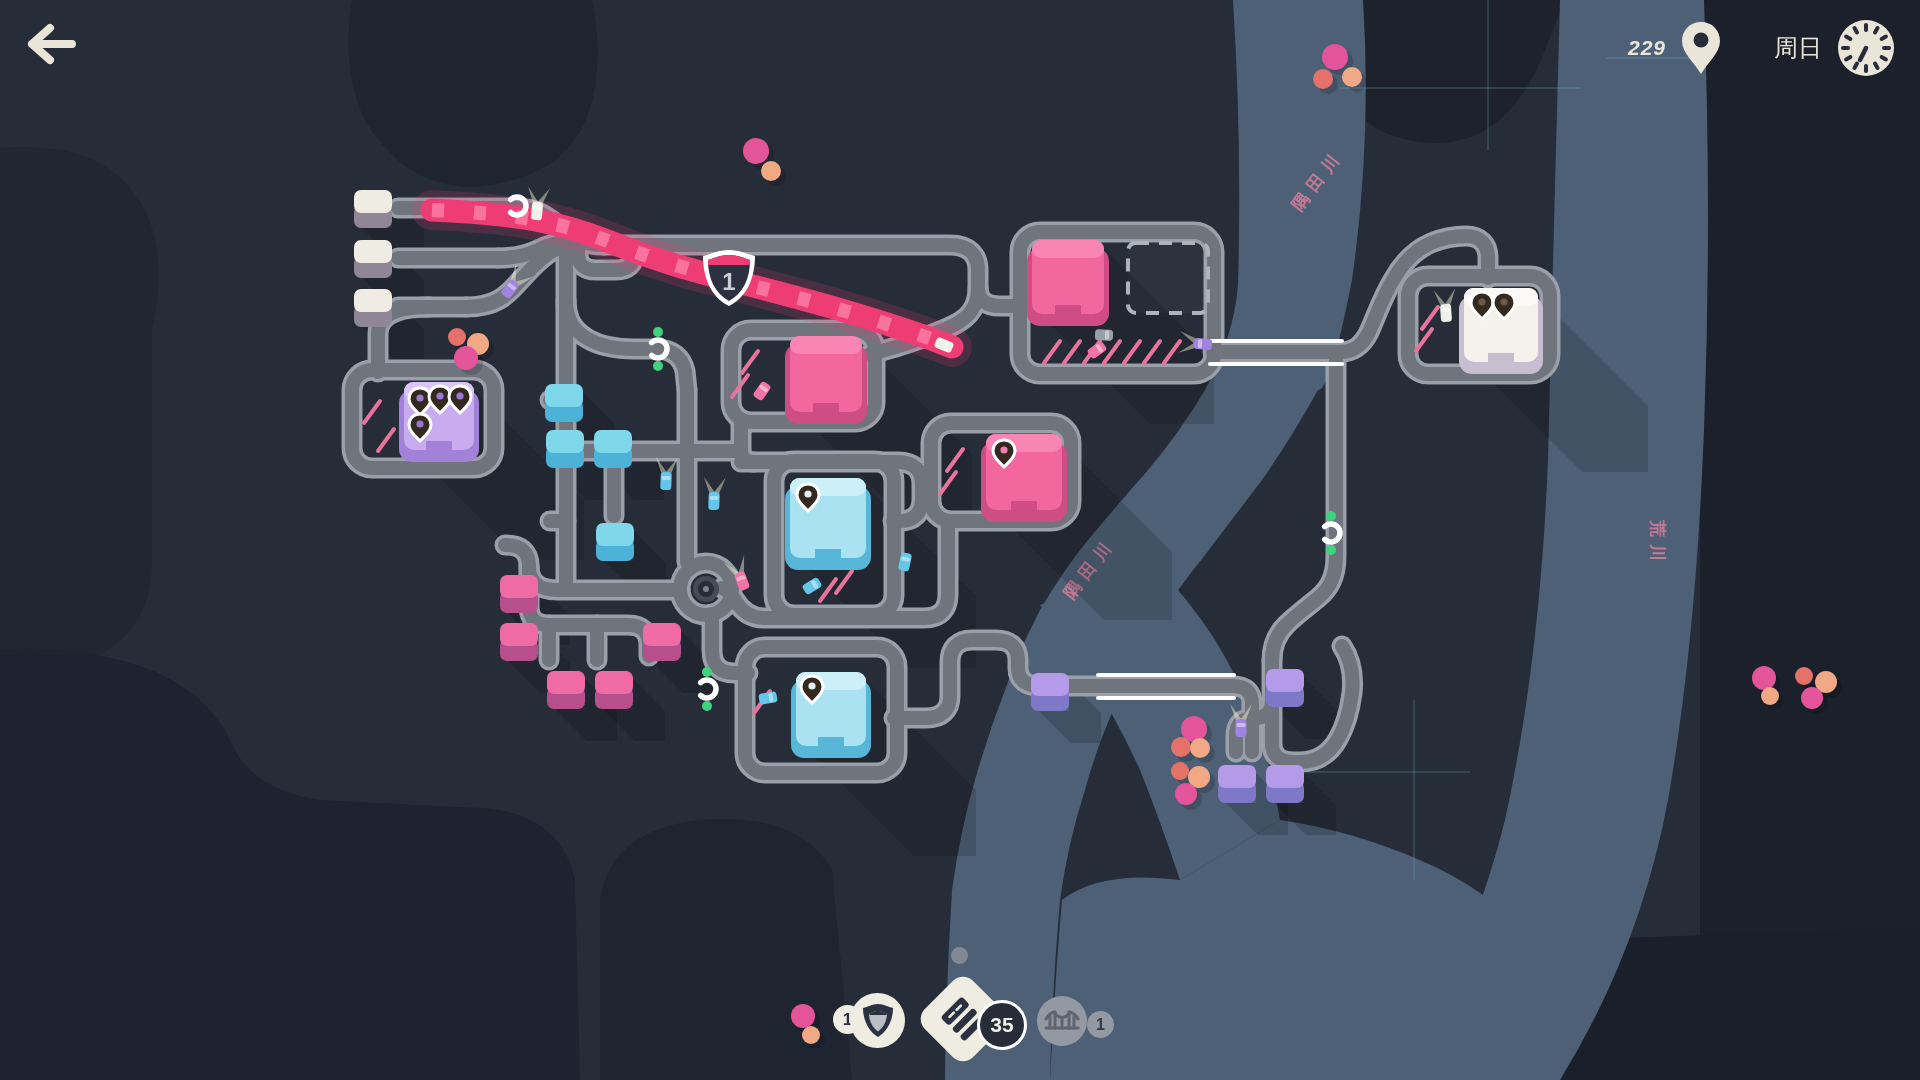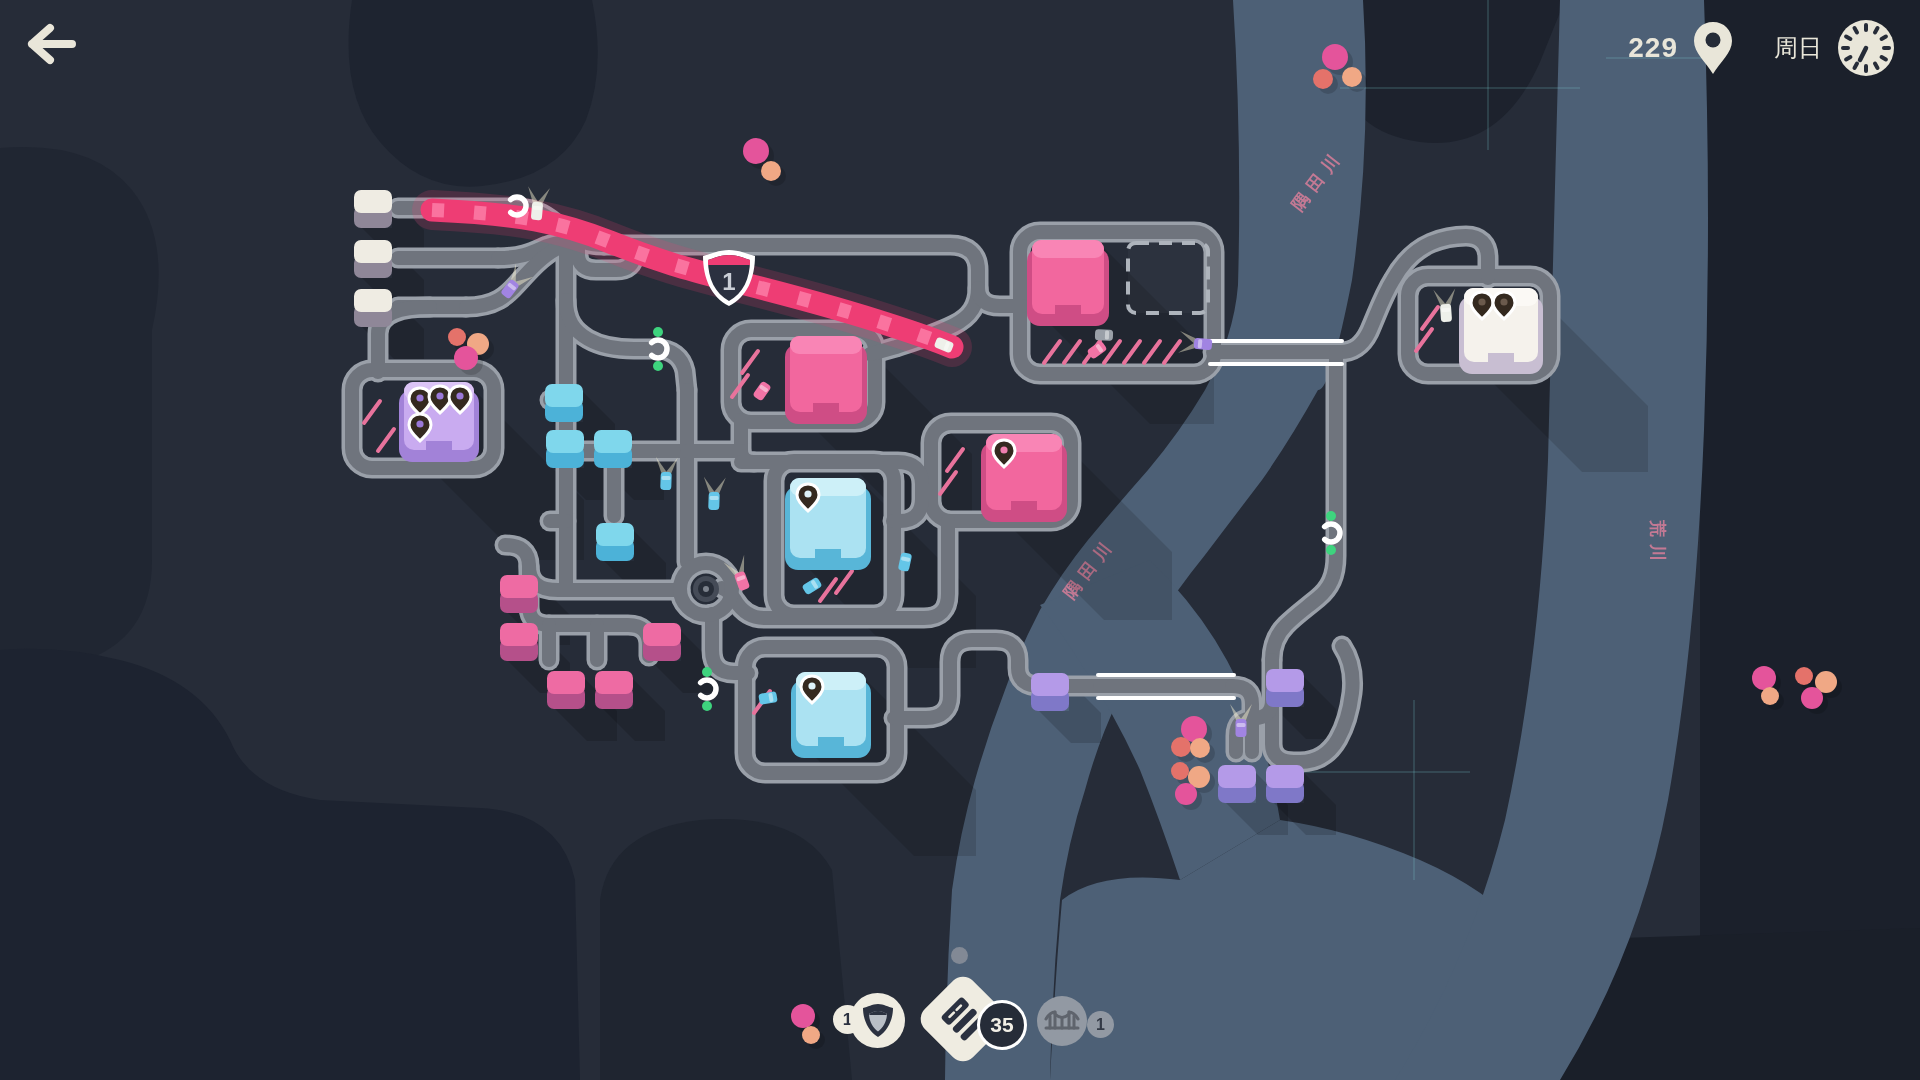"229" .score { font-size: 28px -> 21px; font-style: none -> italic }
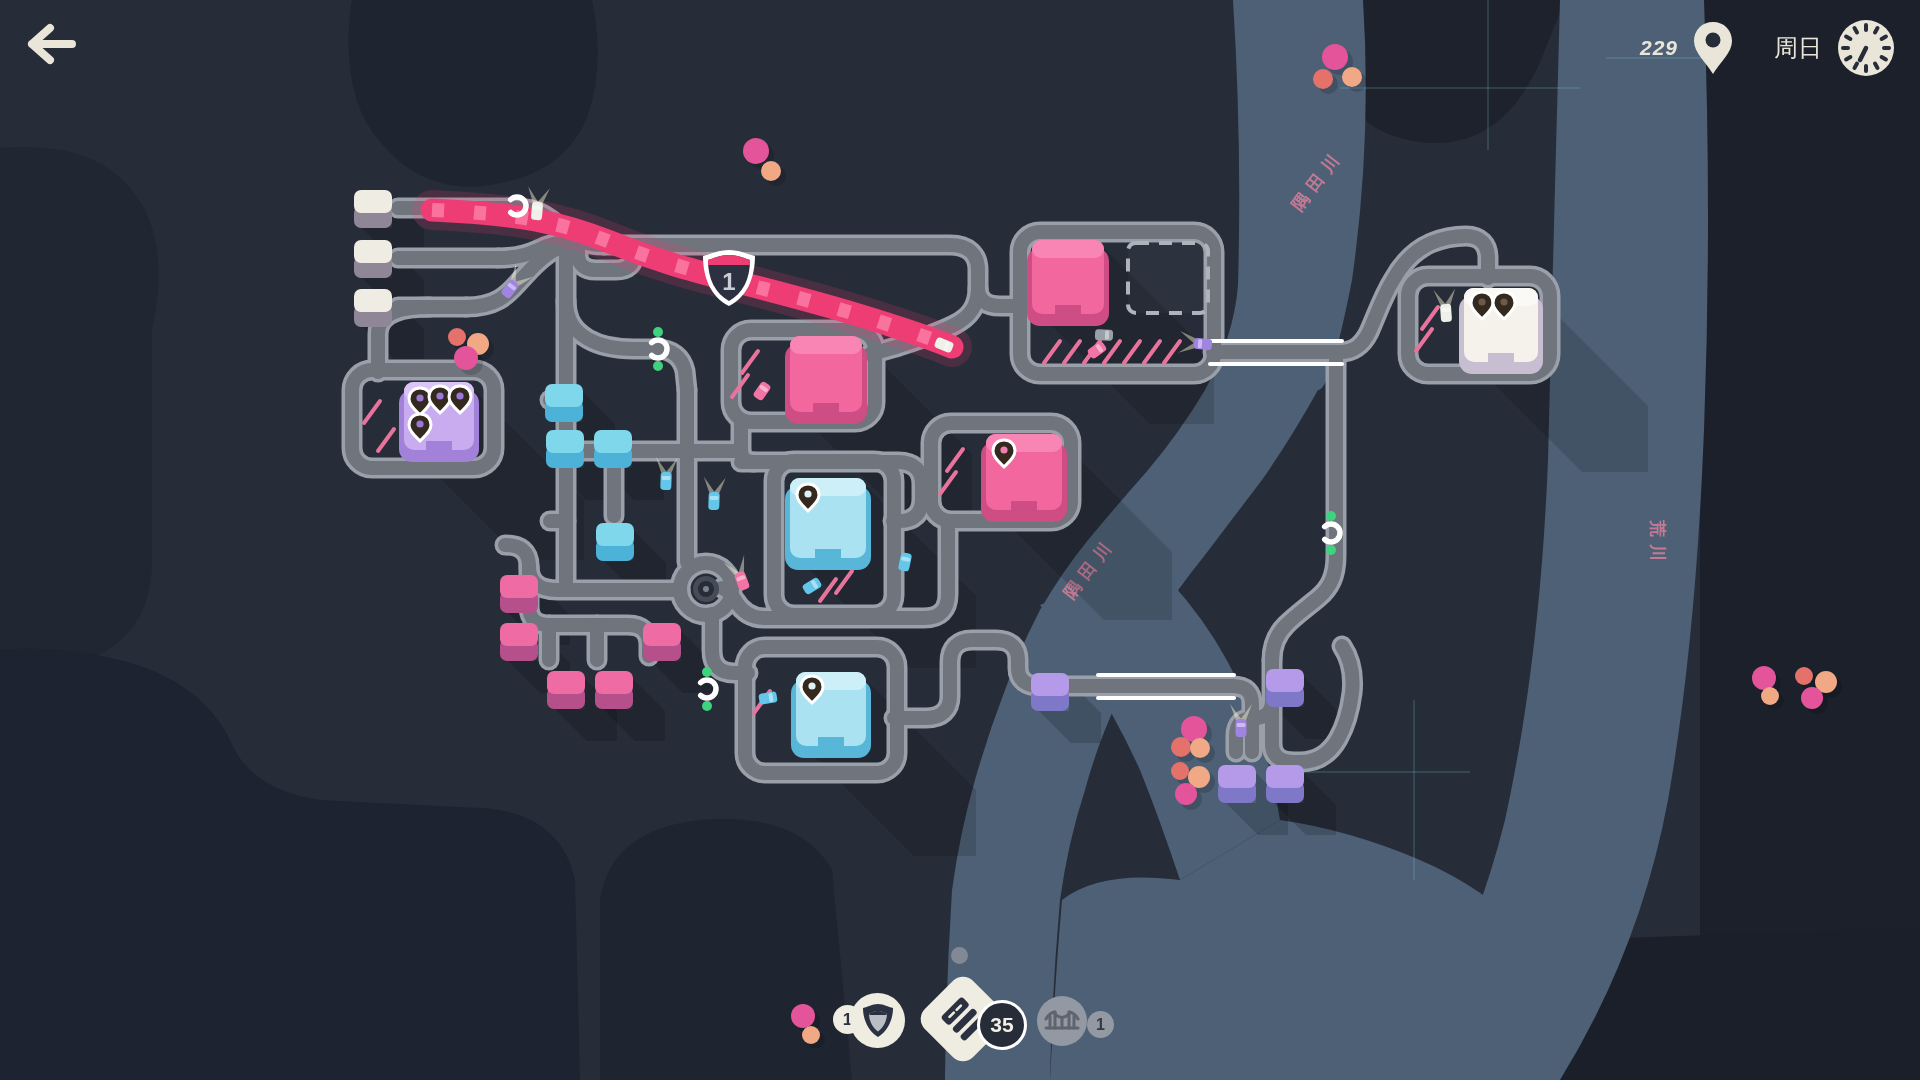"周日" .day { margin-left: 26px -> 38px }
